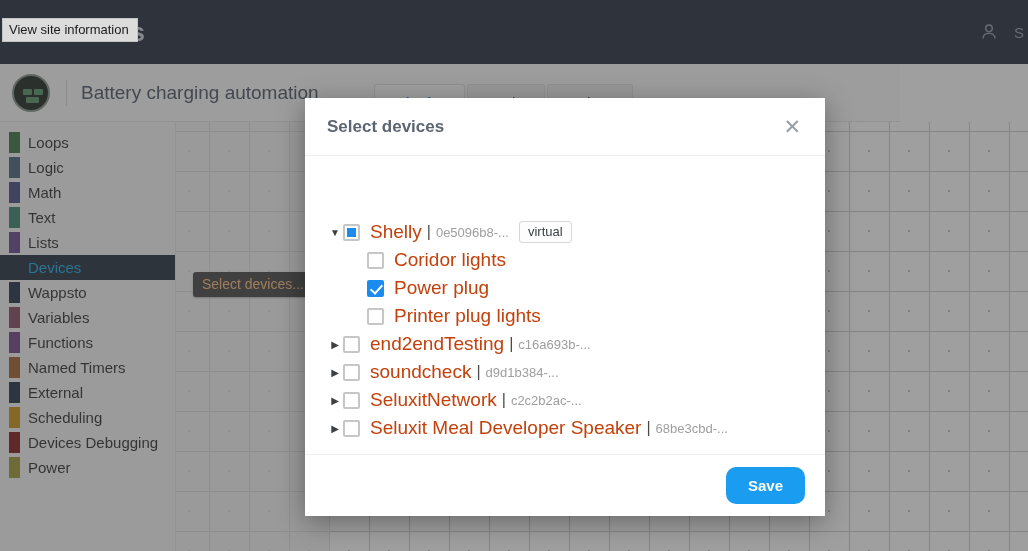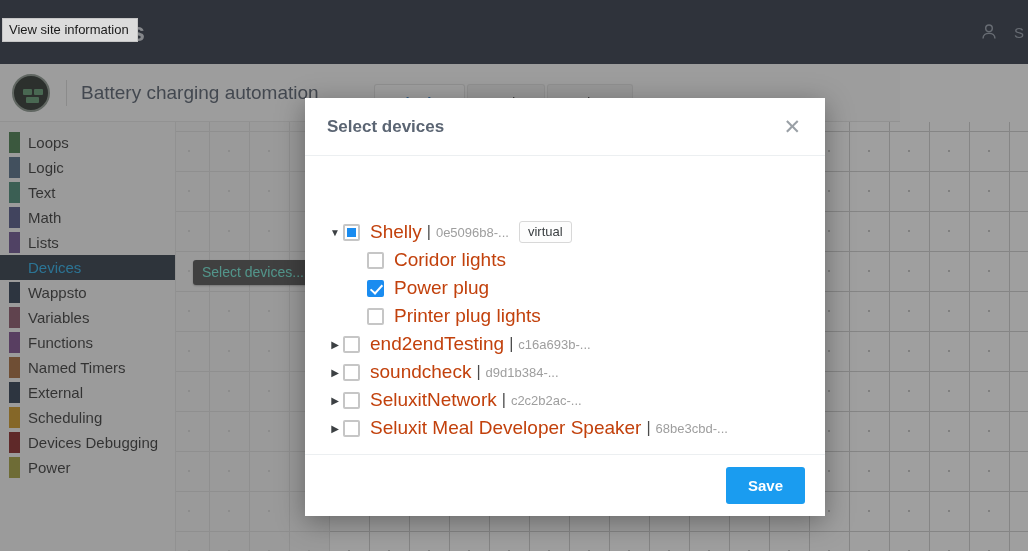"Text" div.tb-item { order: before "Math" -> after "Math" }
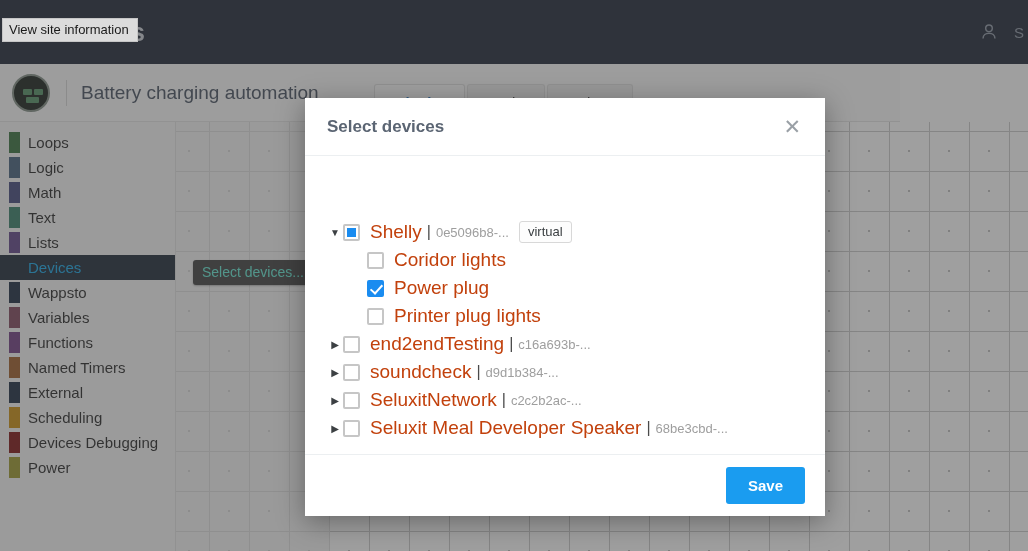"Select devices..." .chip-select-devices { color: #5eead4 -> #fdba74; top: 138px -> 150px }
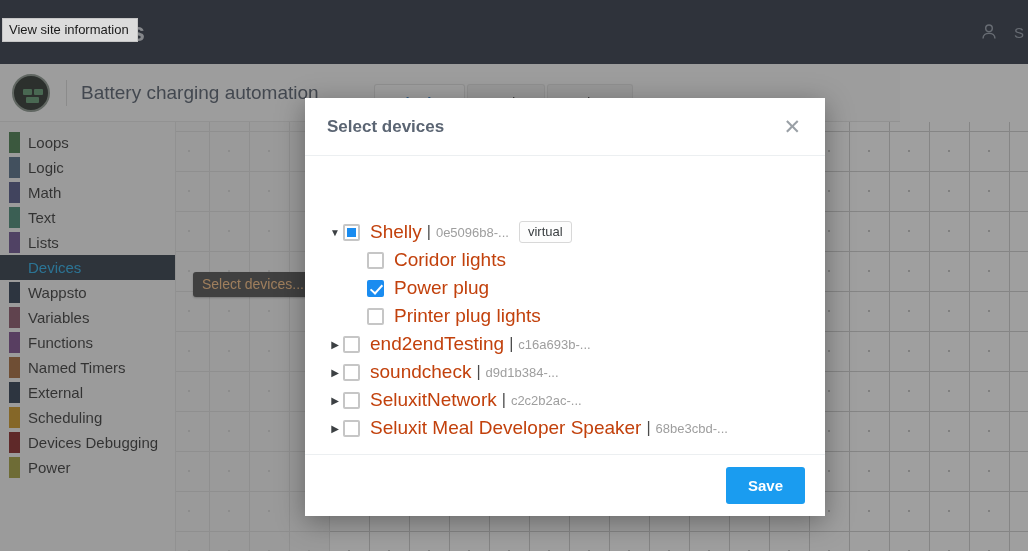"Save" .save-btn { border-radius: 3px -> 10px }
